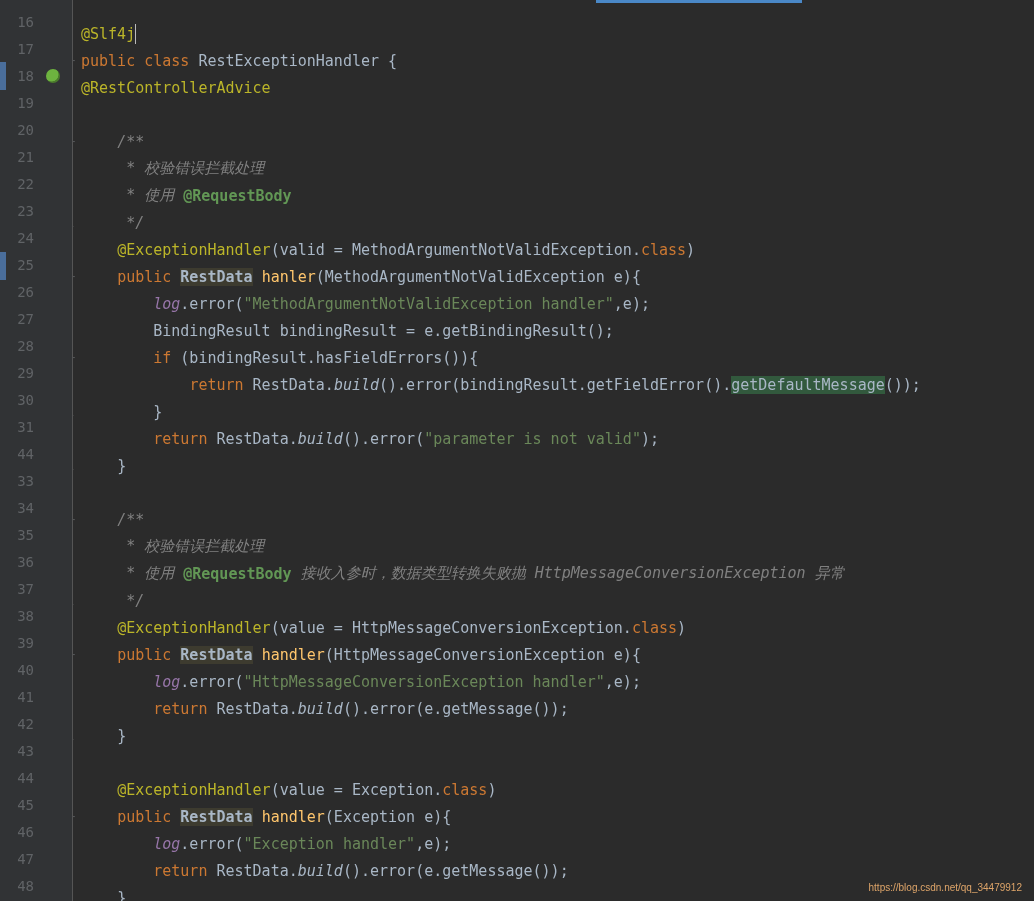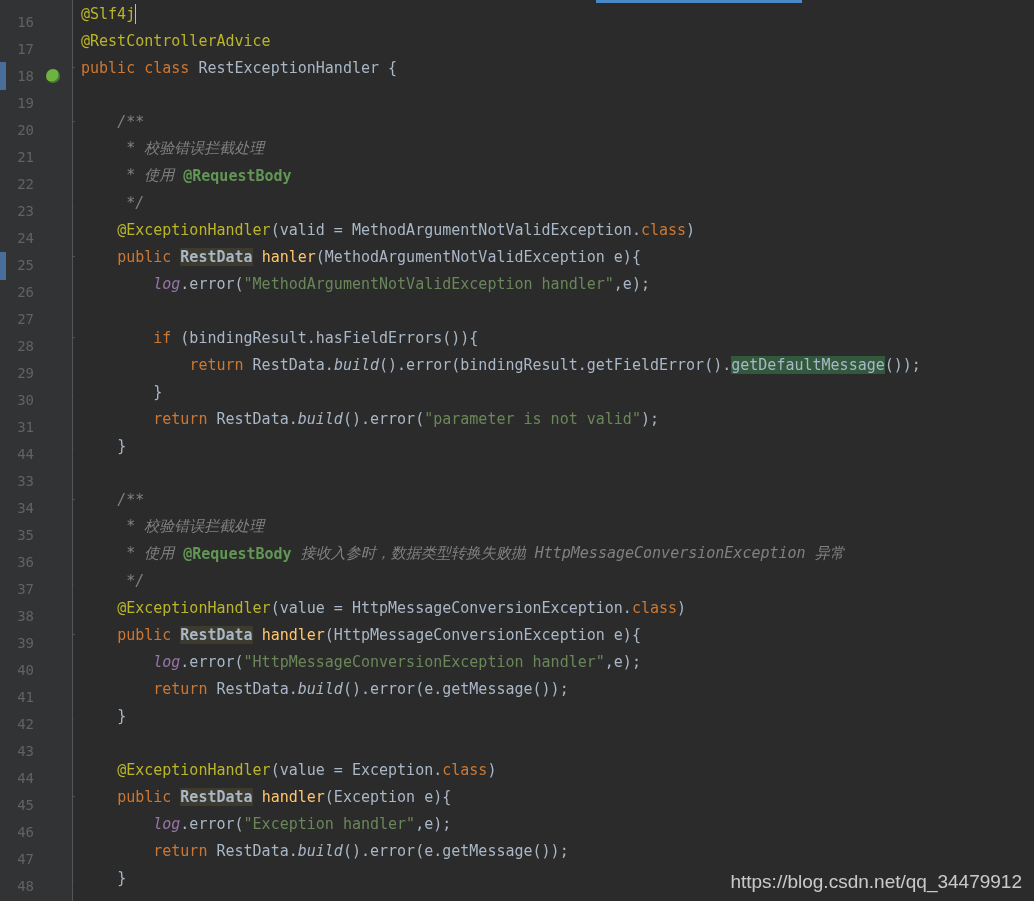"@Slf4j" .code-area { padding-top: 0 -> 20px }
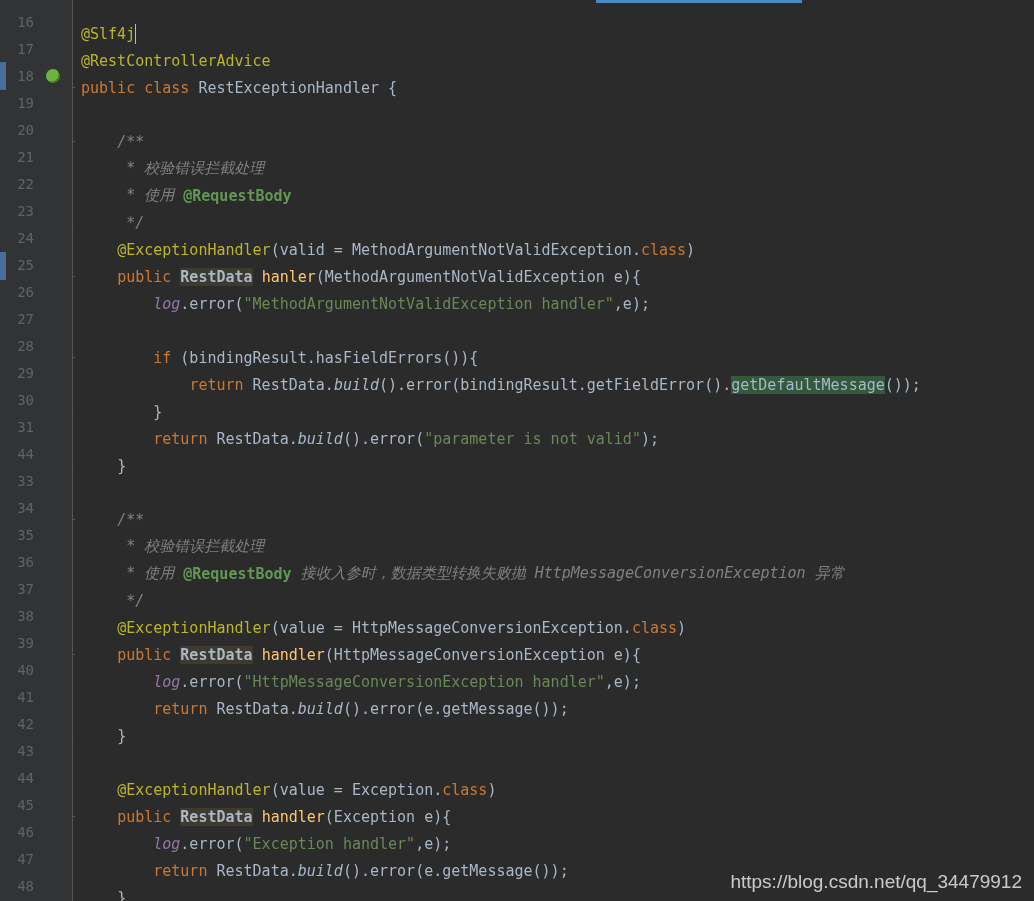"@RestControllerAdvice" div.code-line { order: before "public class" -> after "public class" }
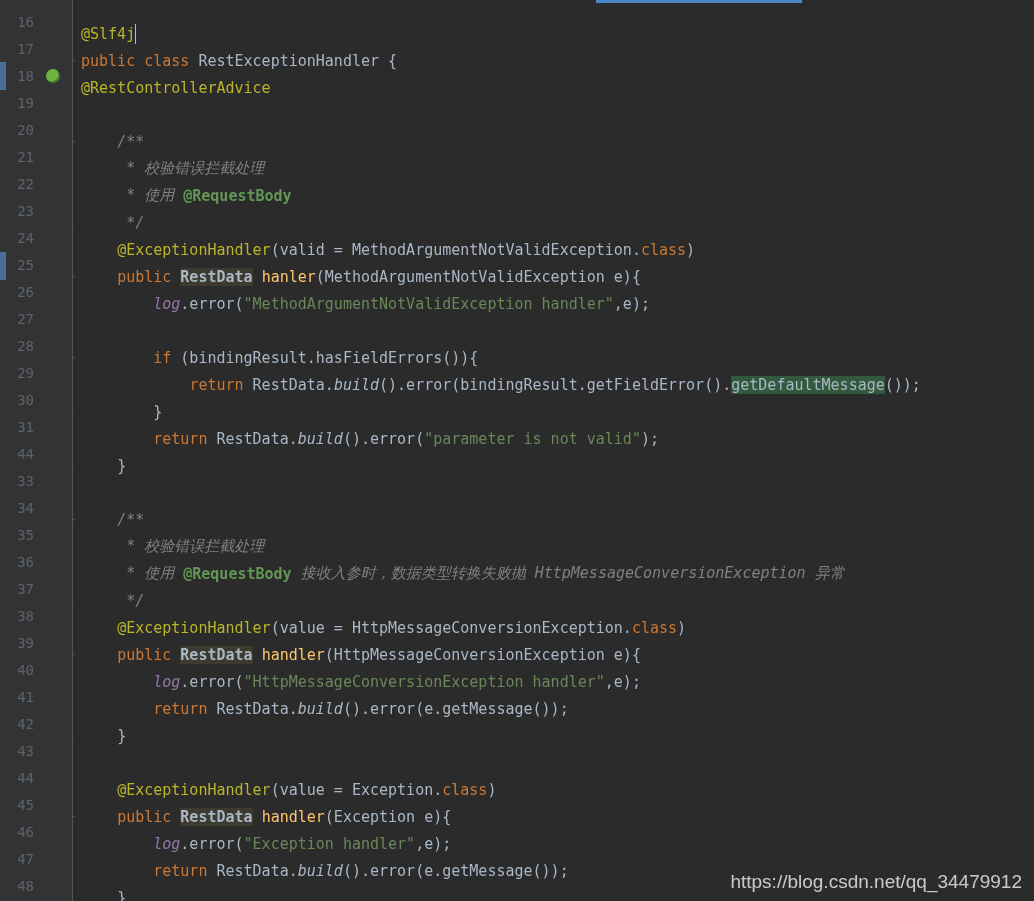"BindingResult bindingResult =" span.cls { html: none -> <span>BindingResult bindingResult = e.getBindingResult();</span> }
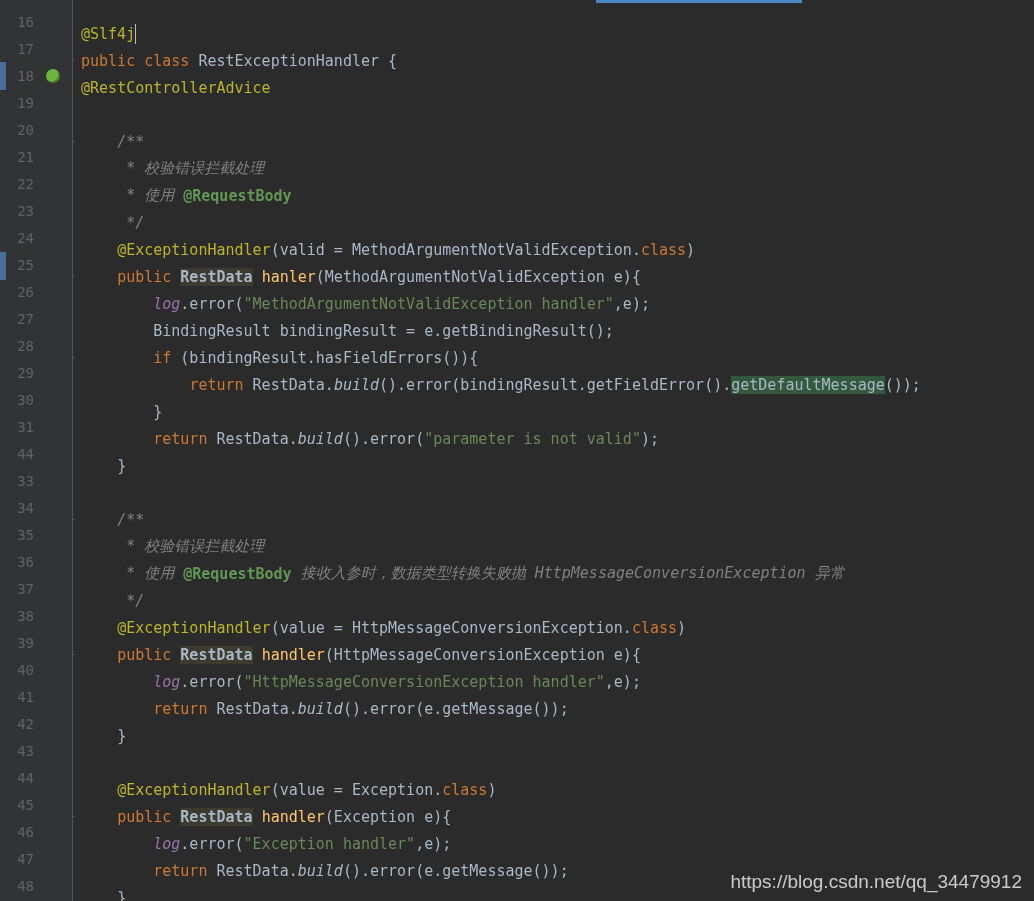"https://blog.csdn.net/qq_34479912" .watermark { color: #e5e5e5 -> #fdba74; font-size: 19px -> 10px }
